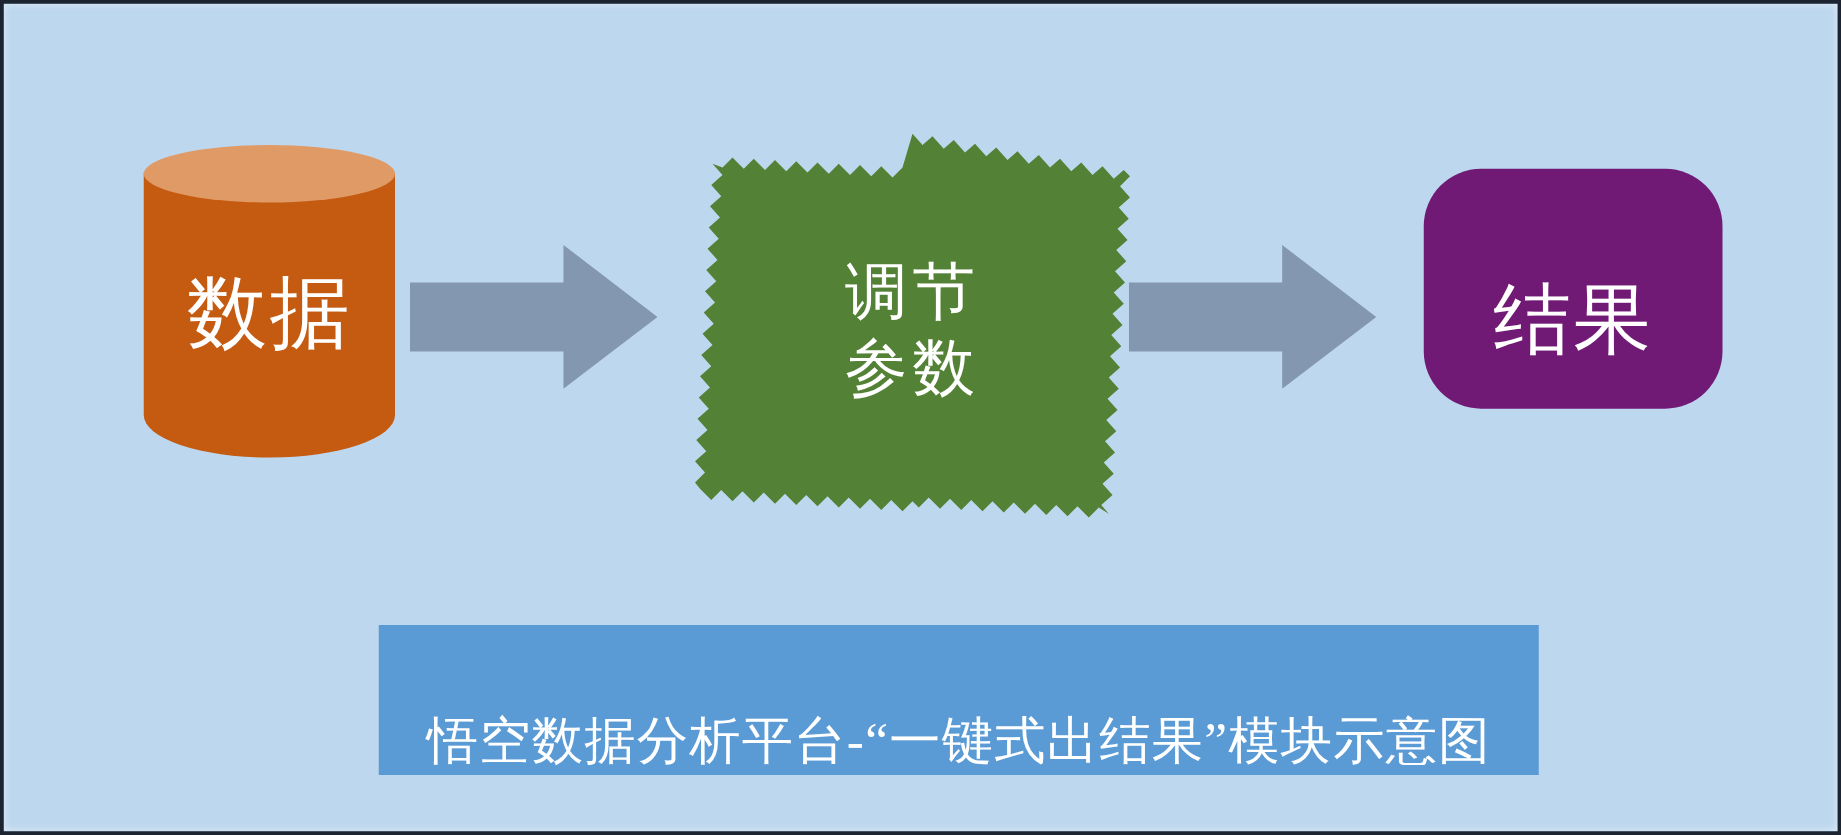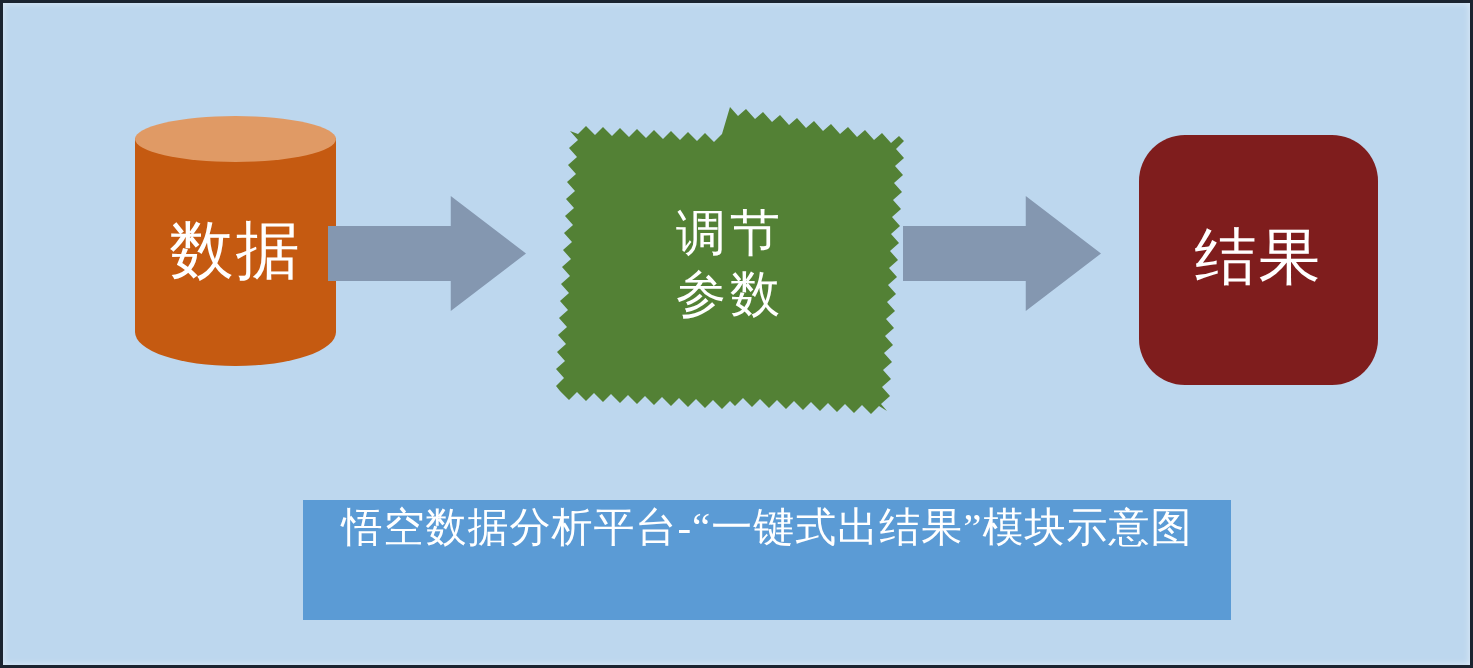"数据" .cylinder { left: 132px -> 112px }
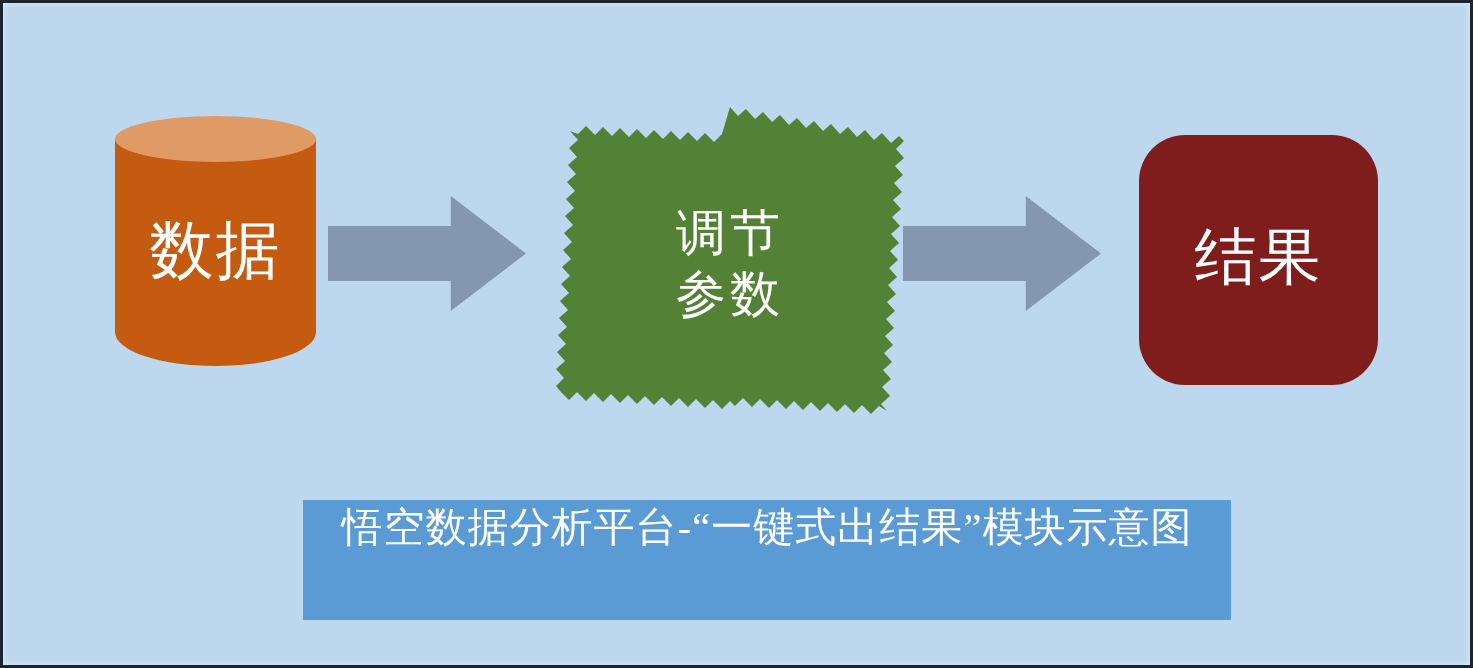"结果" .roundrect { background: #7f1d1d -> #701a75; height: 250px -> 192px }
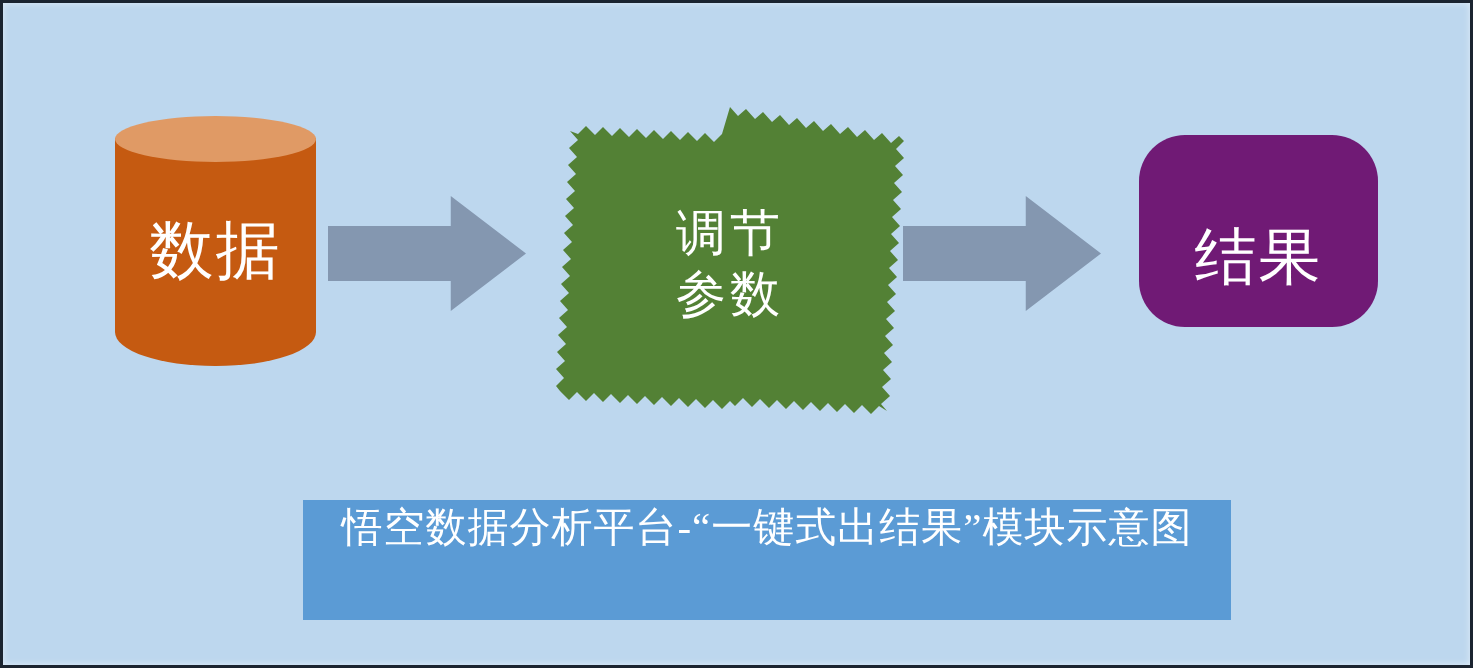"悟空数据分析平台-“一键式出结果”模块示意图" .caption-banner { align-items: flex-start -> flex-end }
